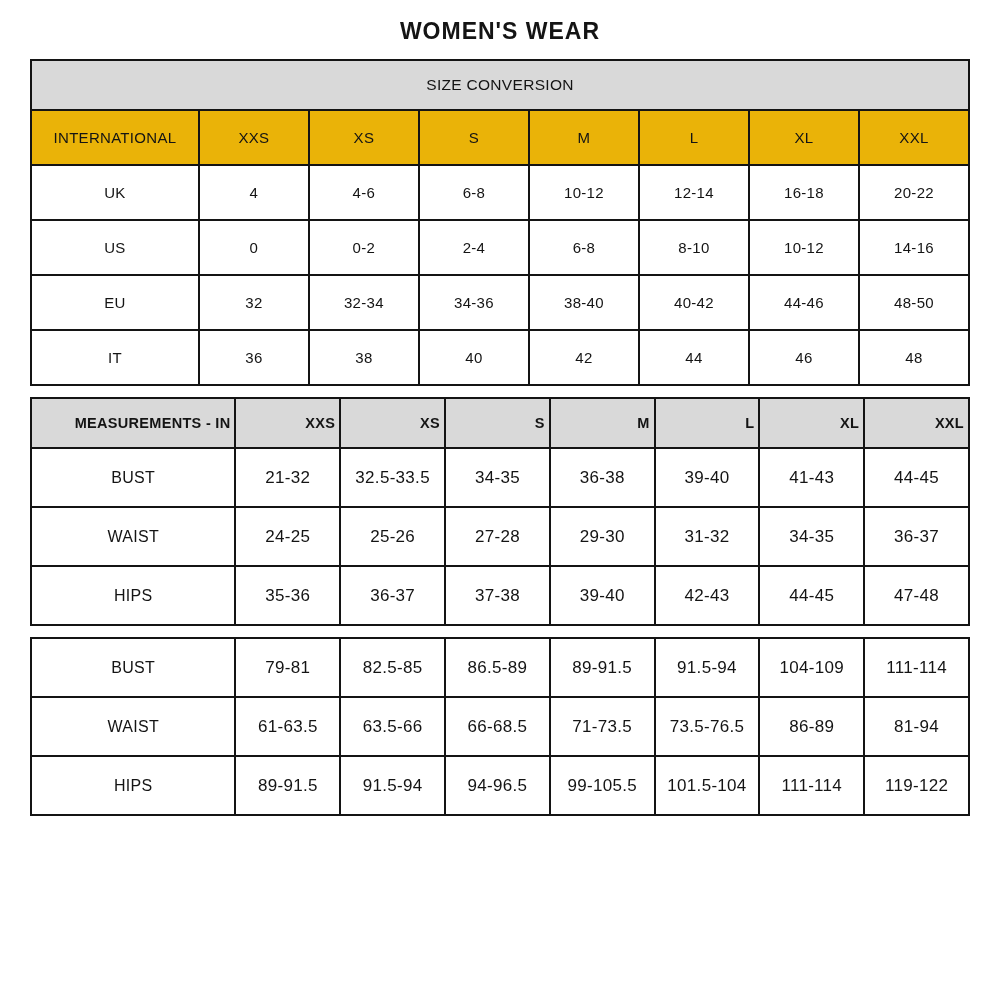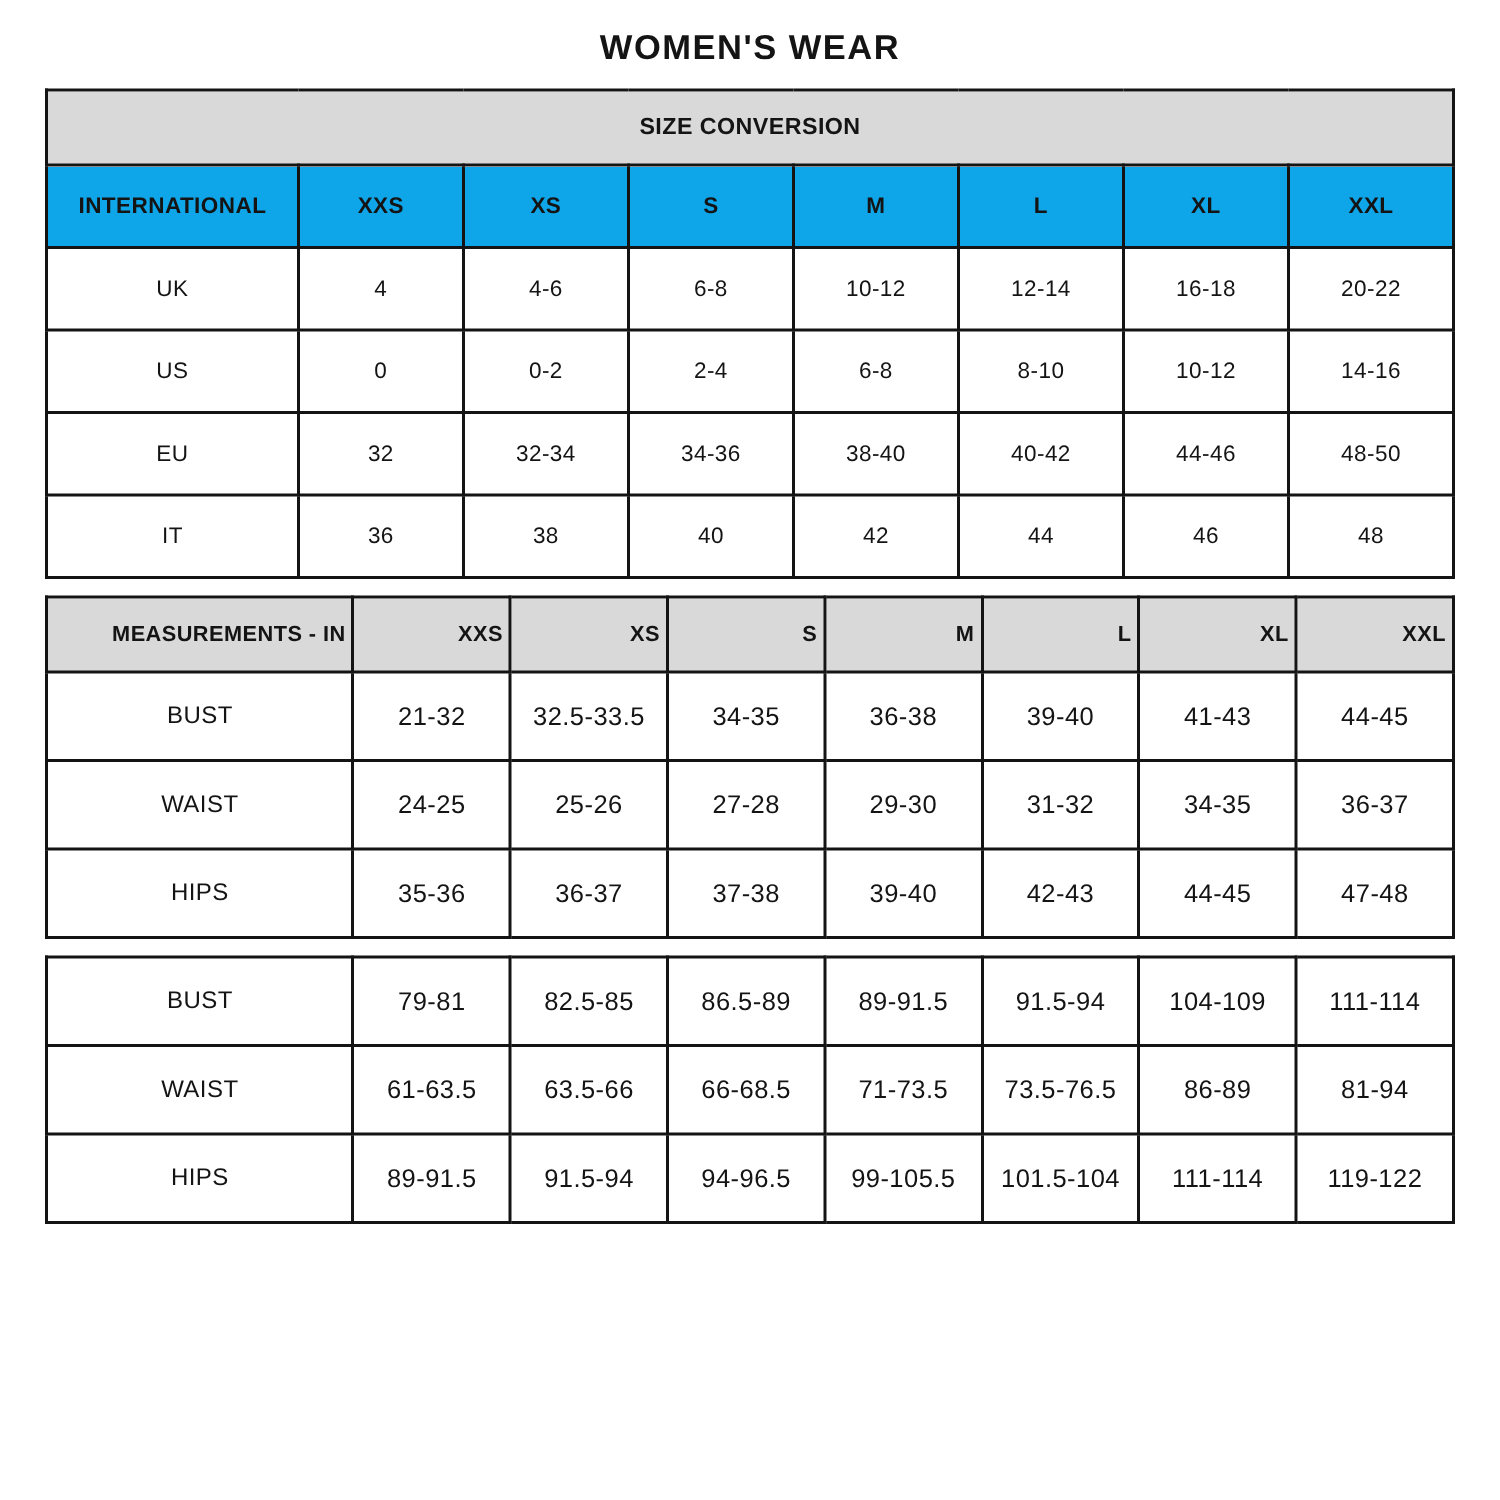"SIZE CONVERSION" table.size-table td.title-cell { font-weight: bold -> normal }
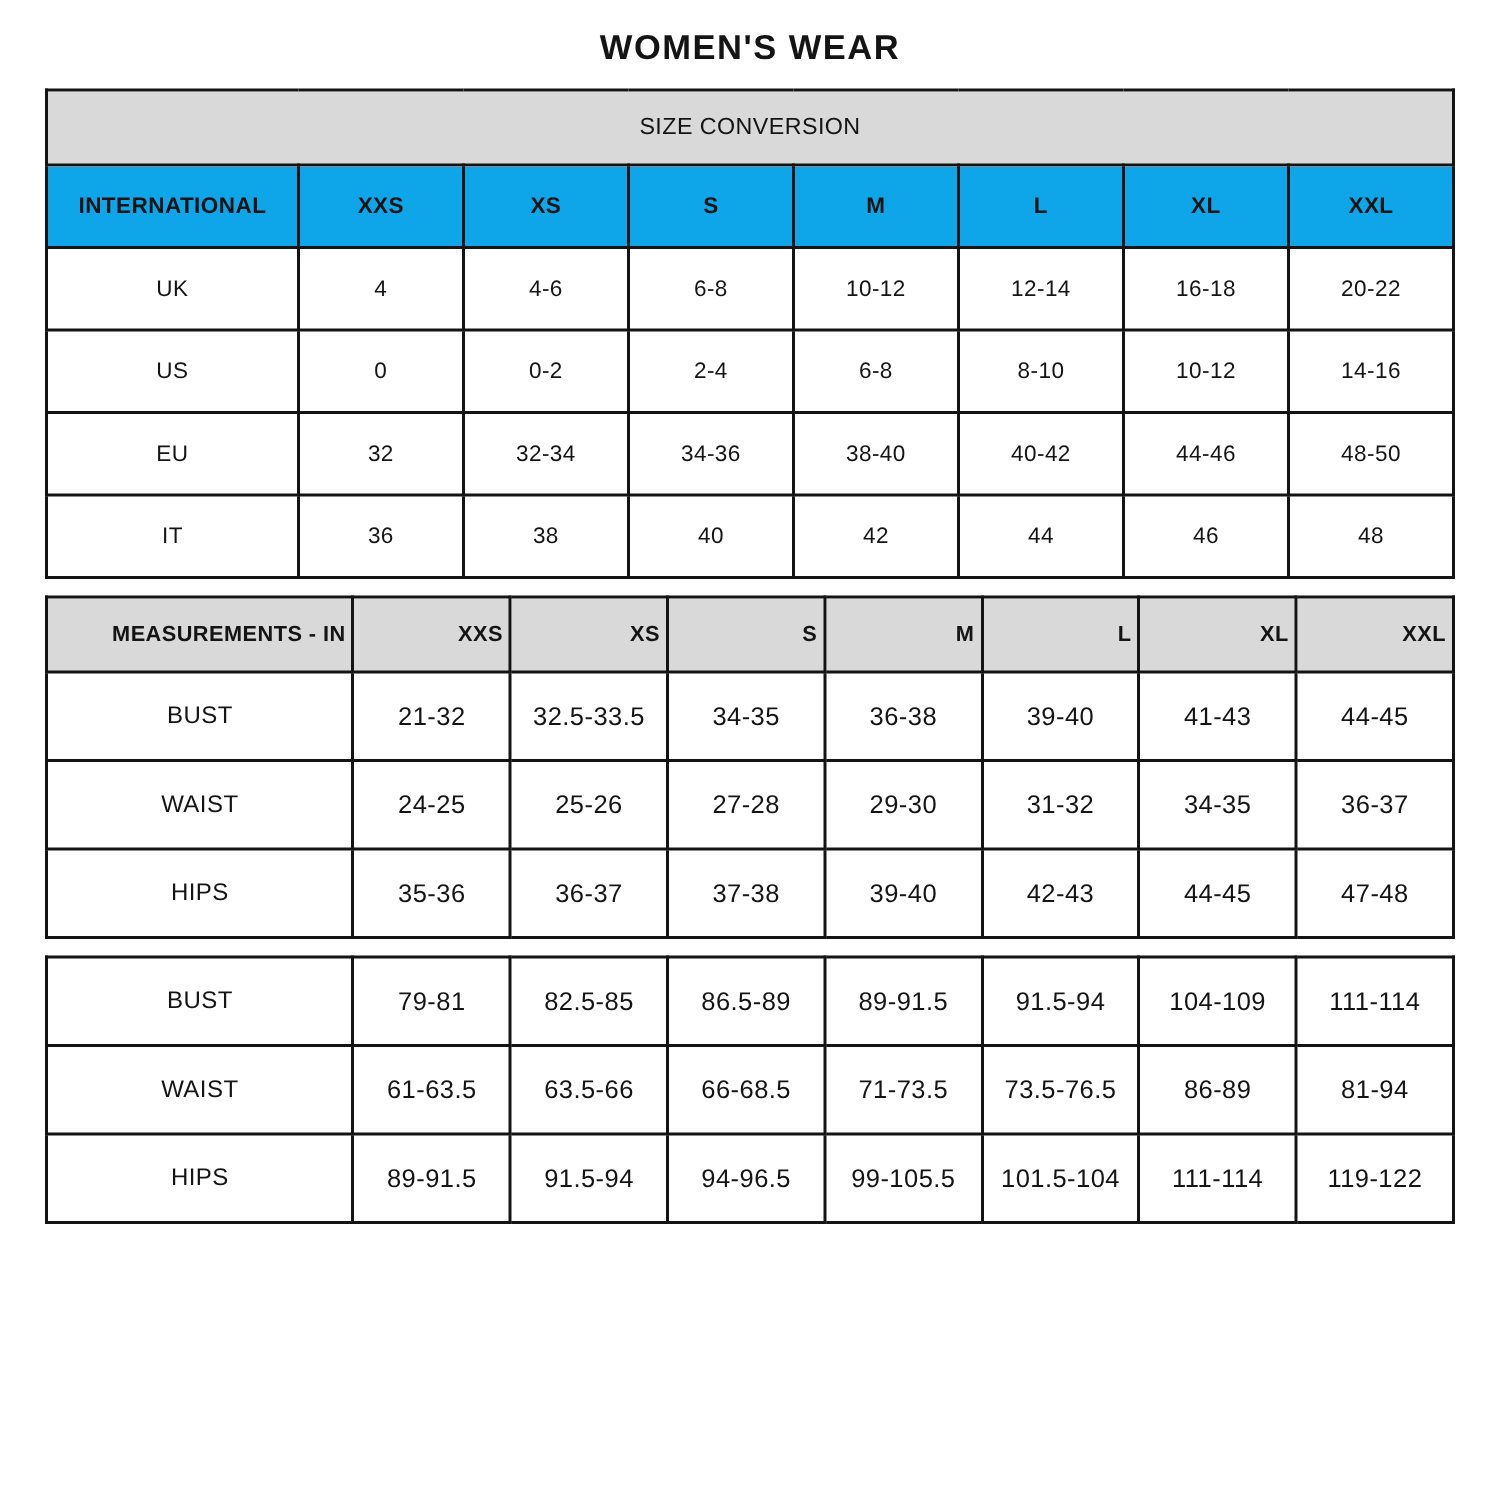"INTERNATIONAL" table.size-table th { background: #0ea5e9 -> #eab308; font-weight: bold -> normal }
